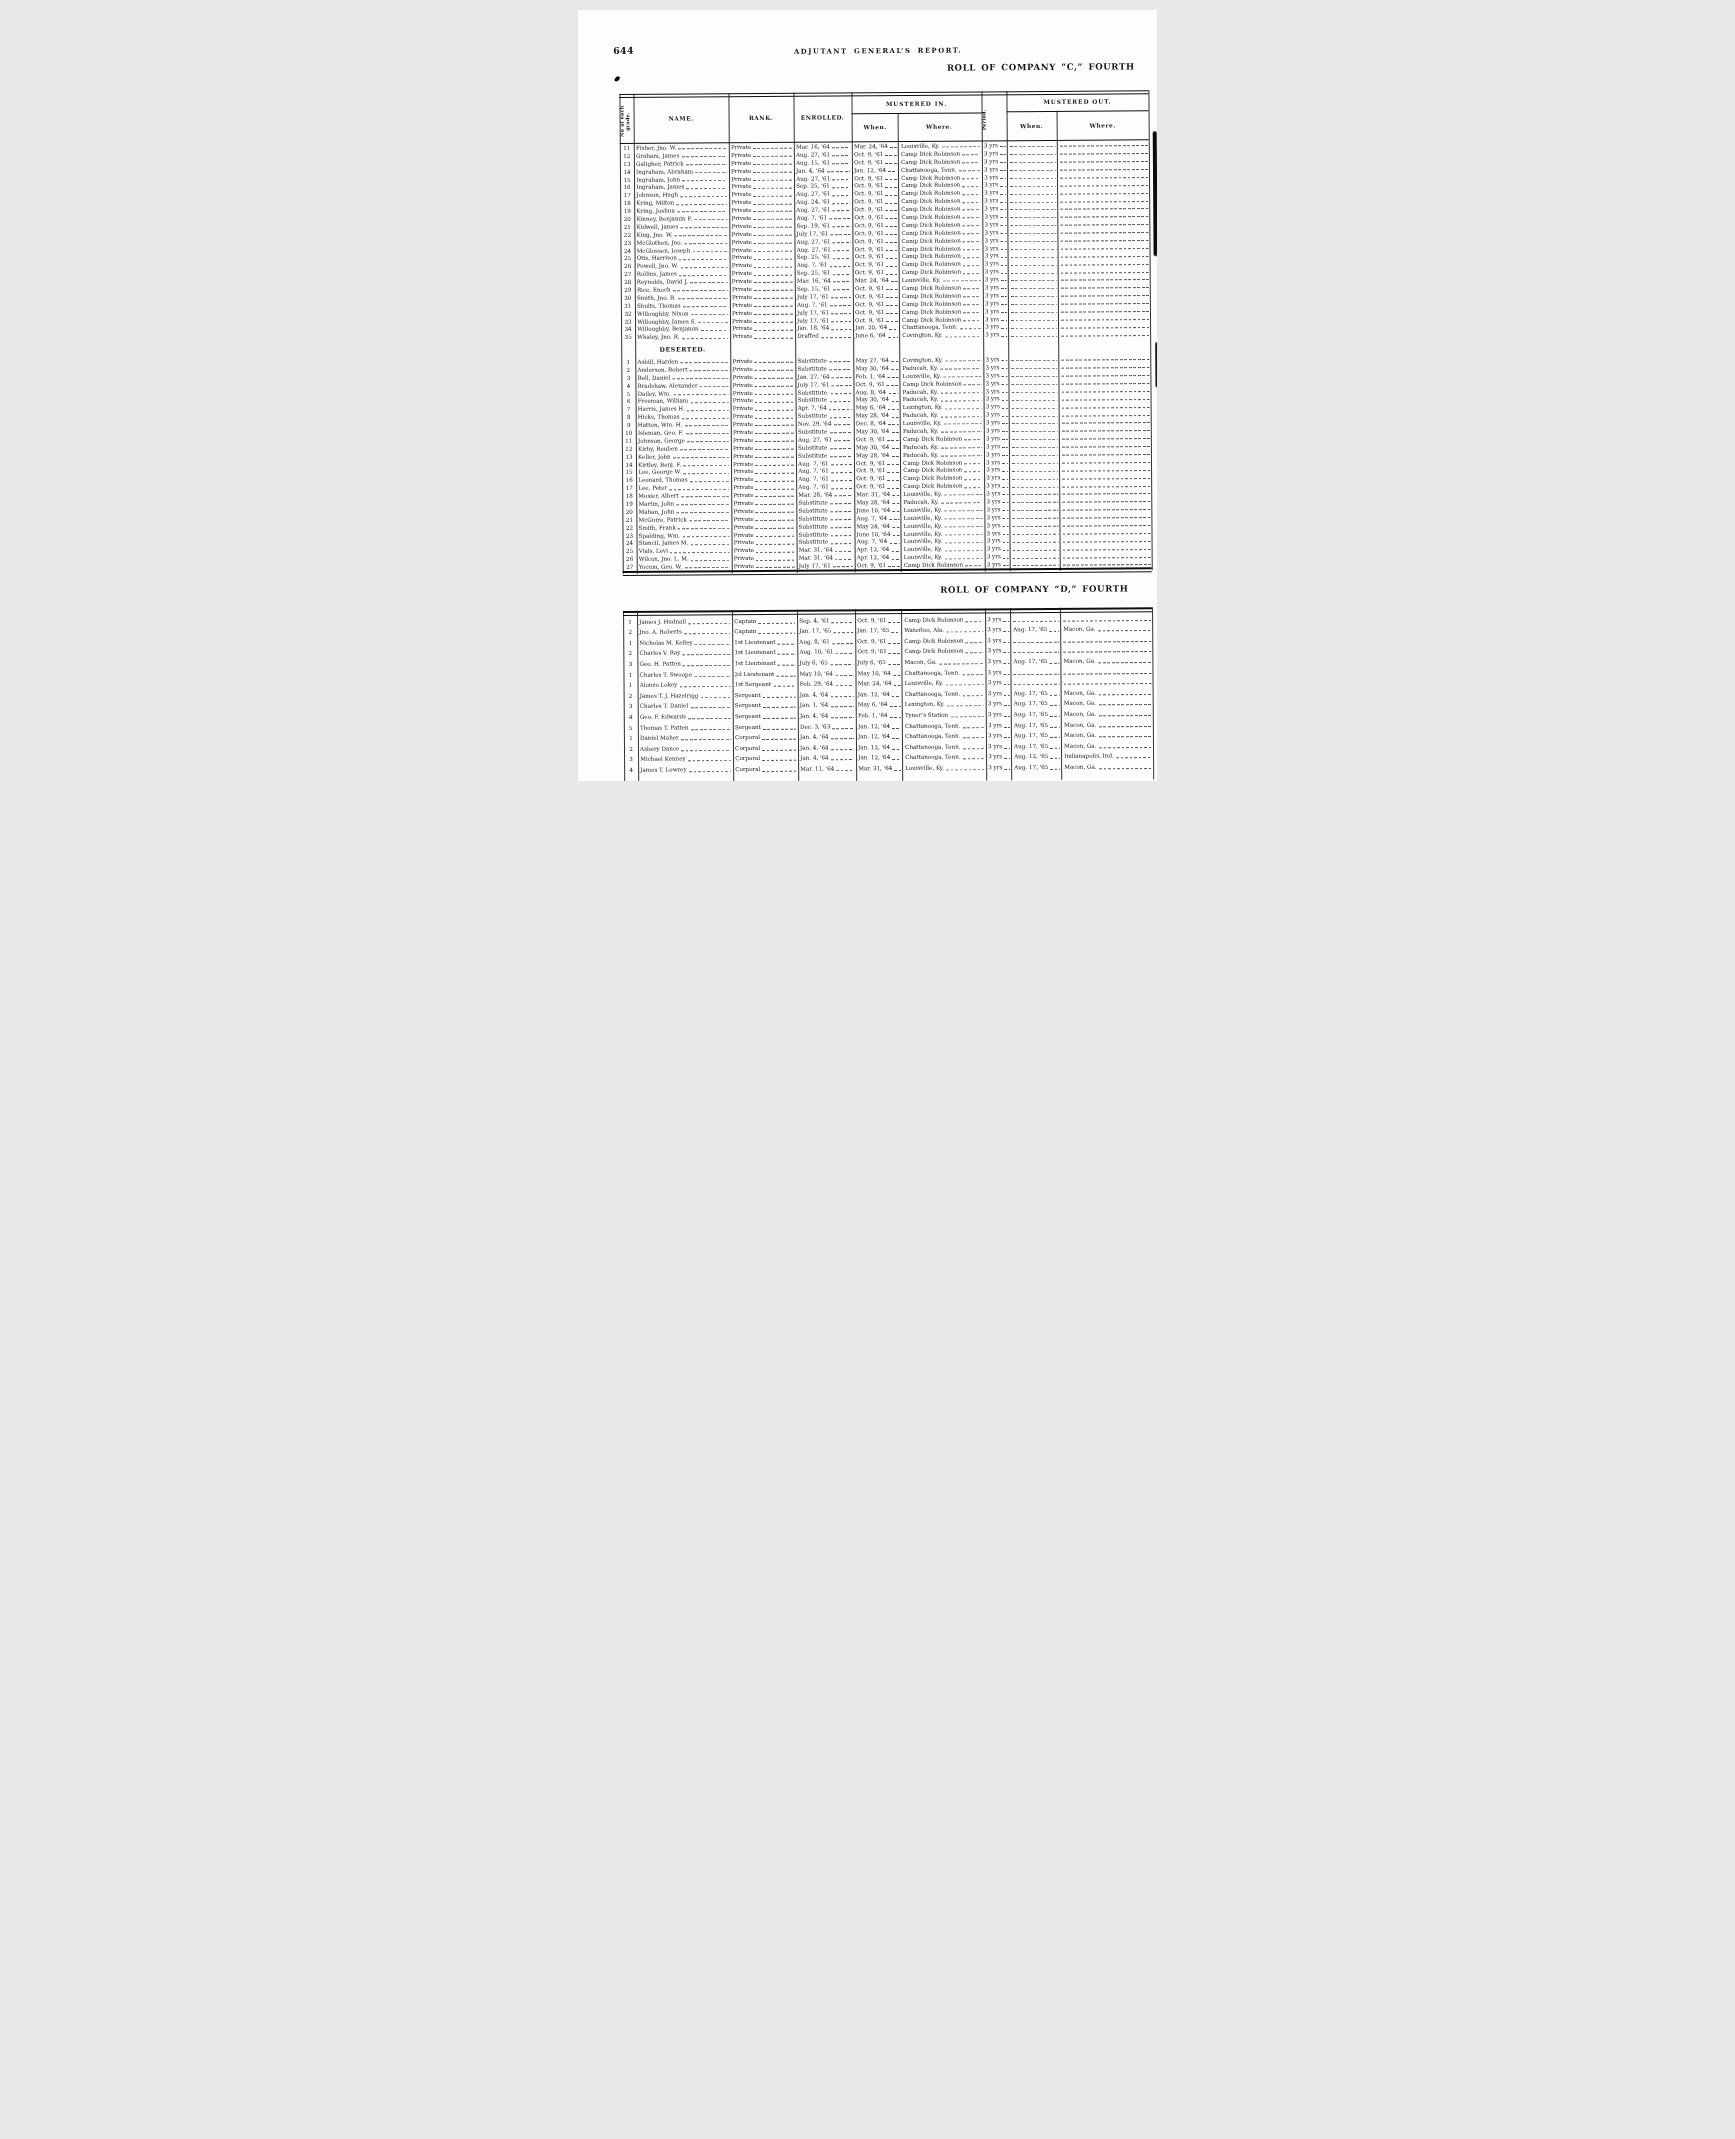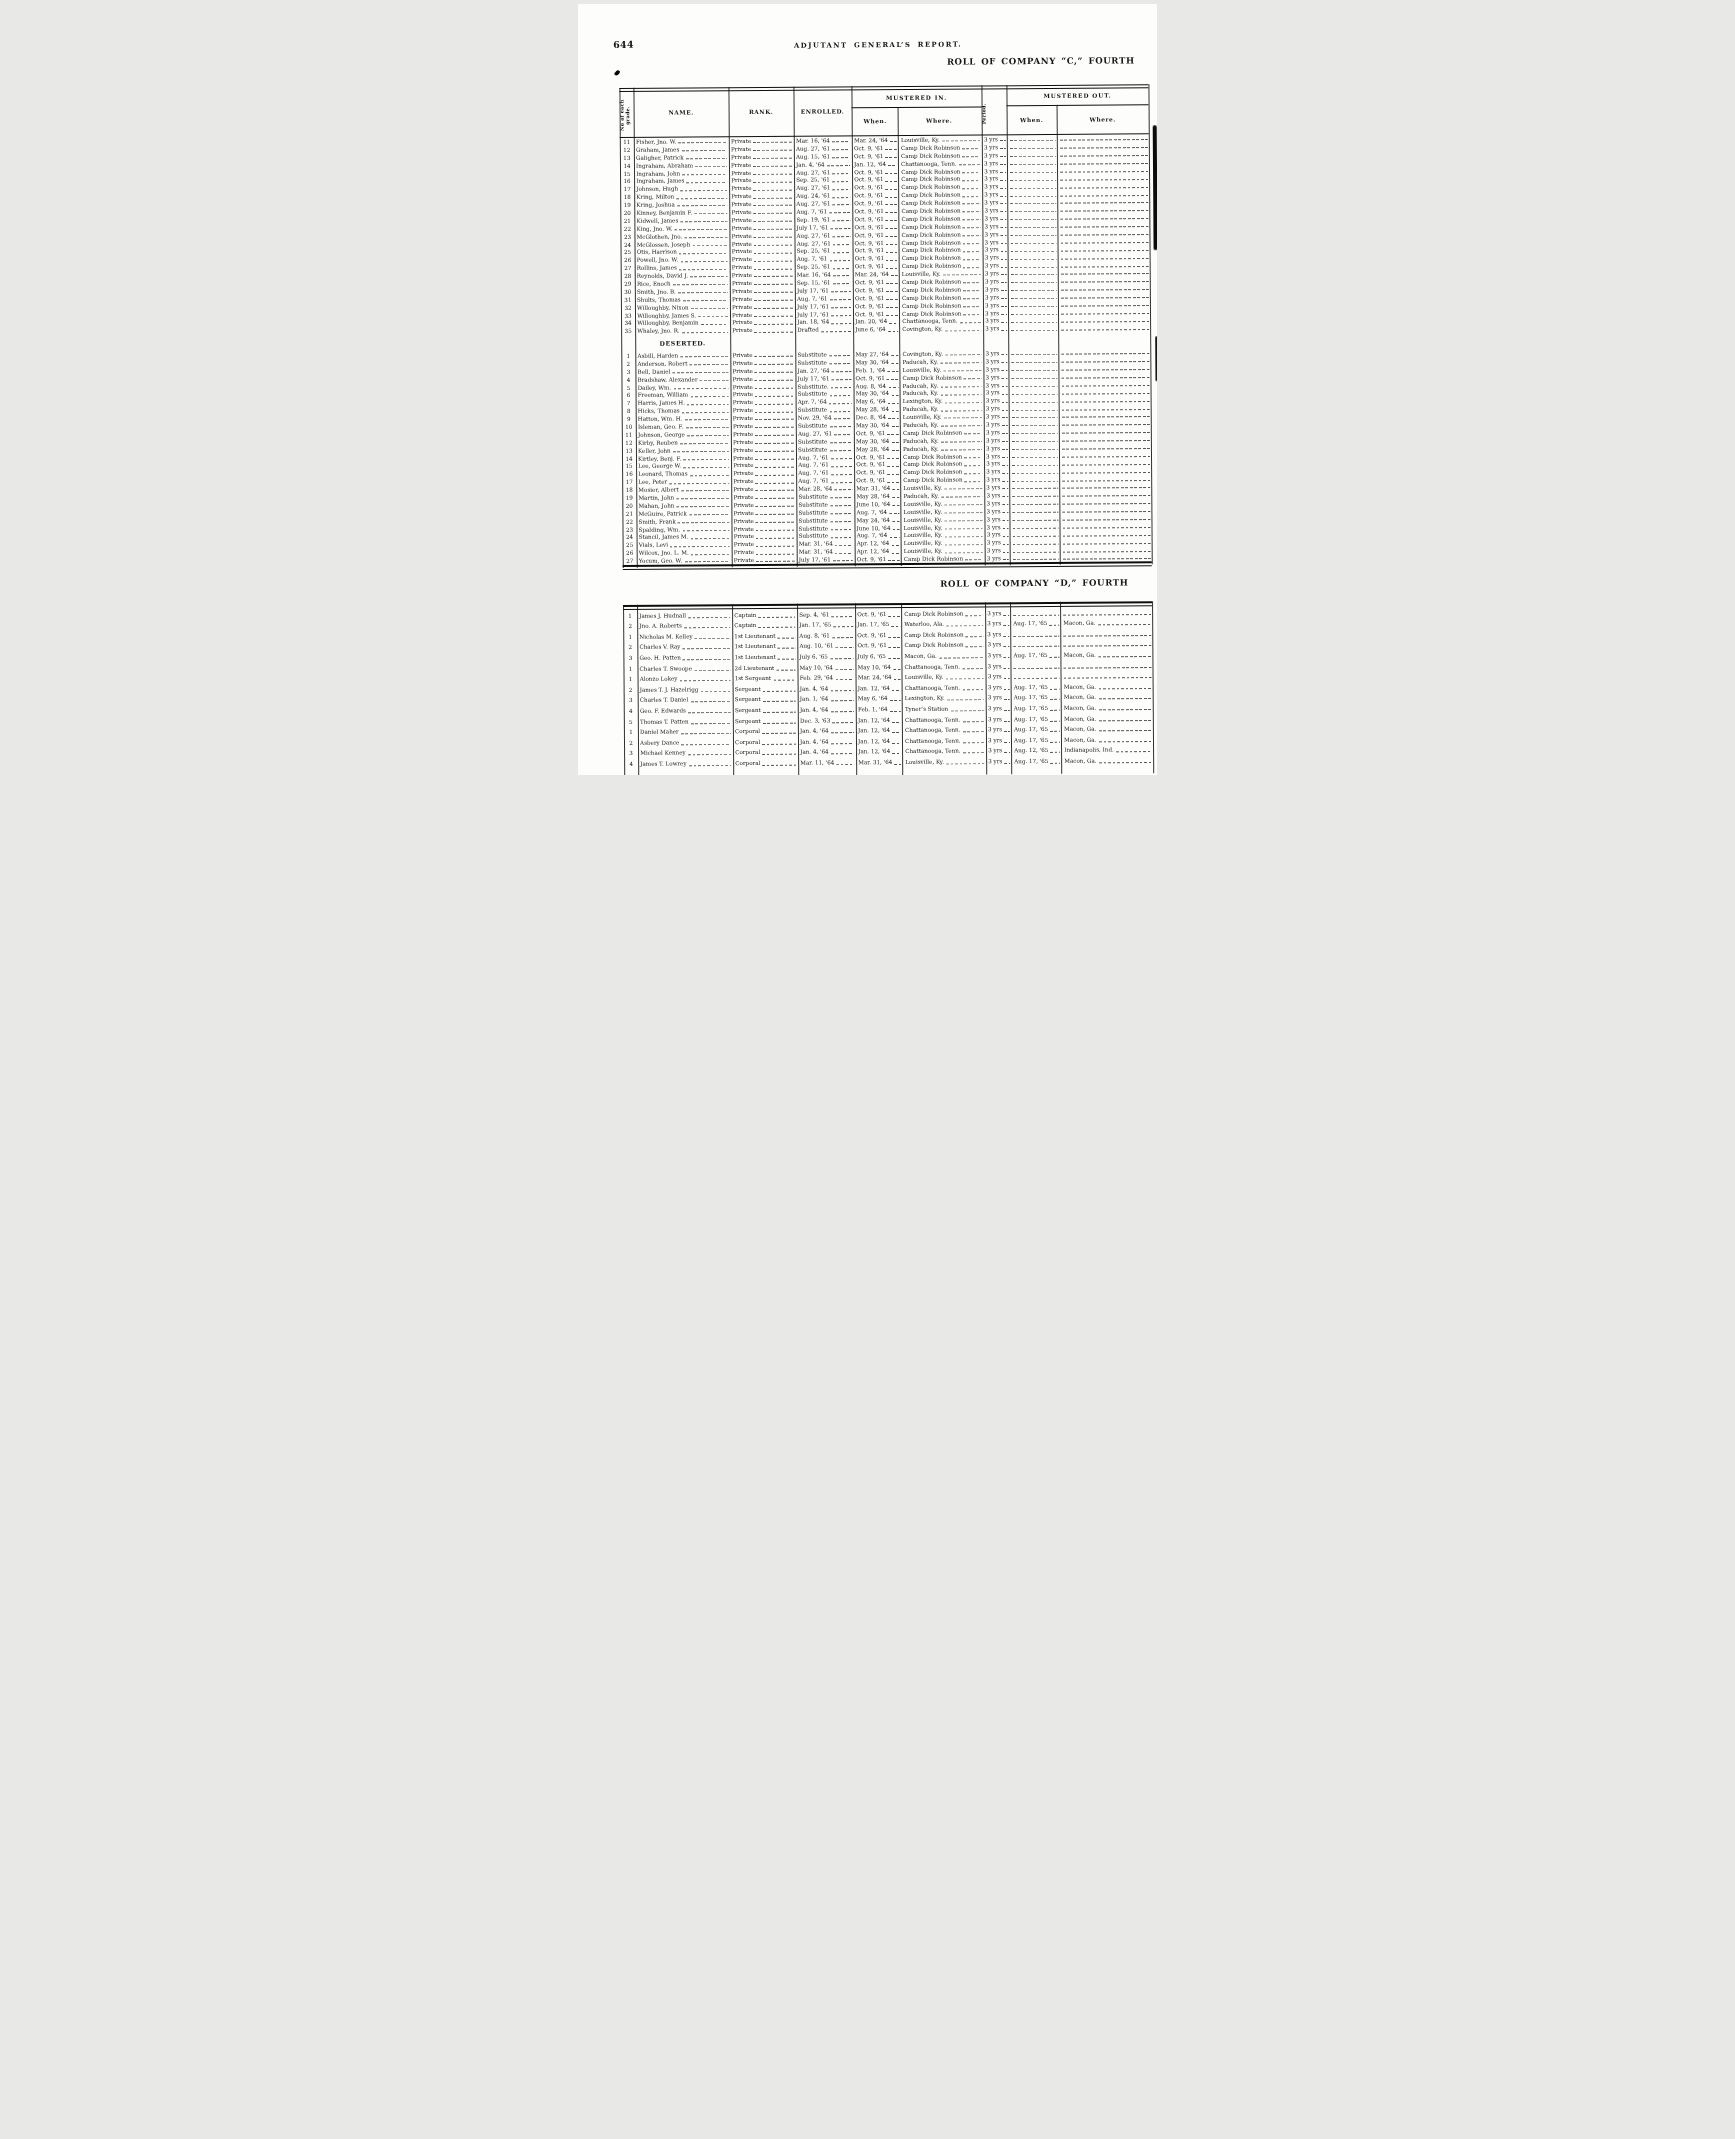"644" .page { margin: 4px auto -> 10px auto }
